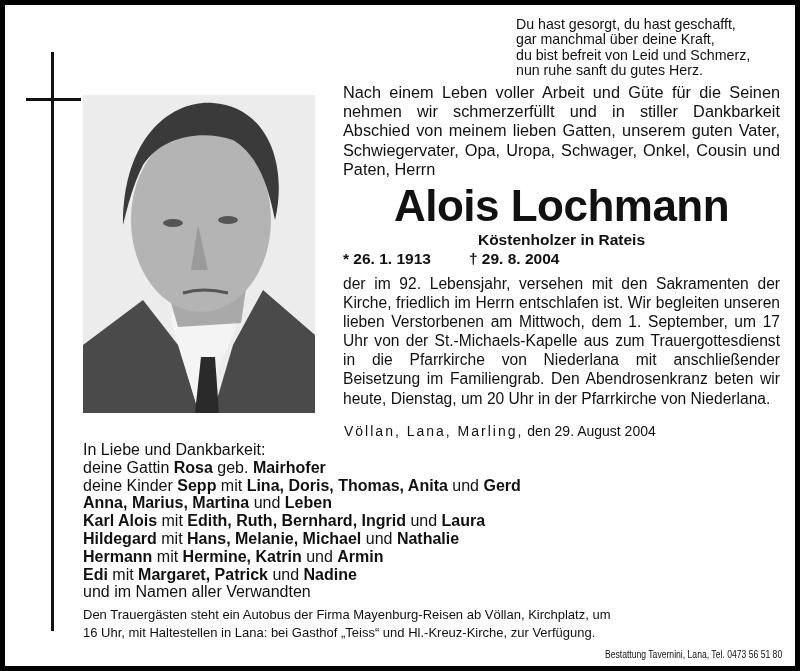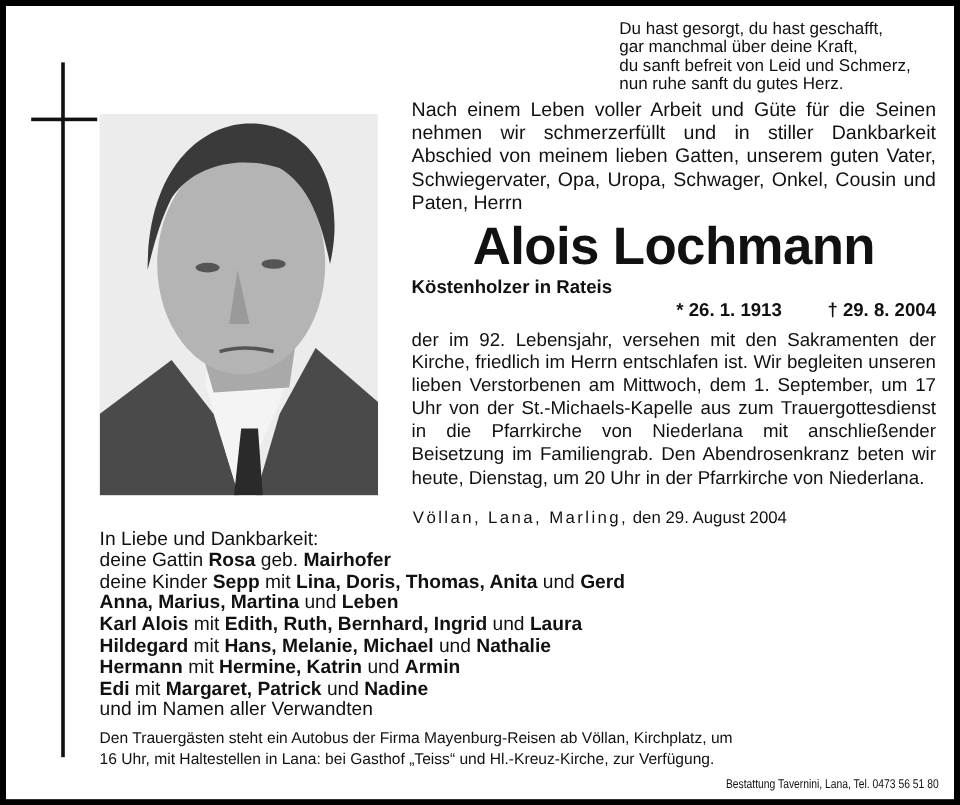"du sanft befreit von Leid" div { text: sanft -> bist }
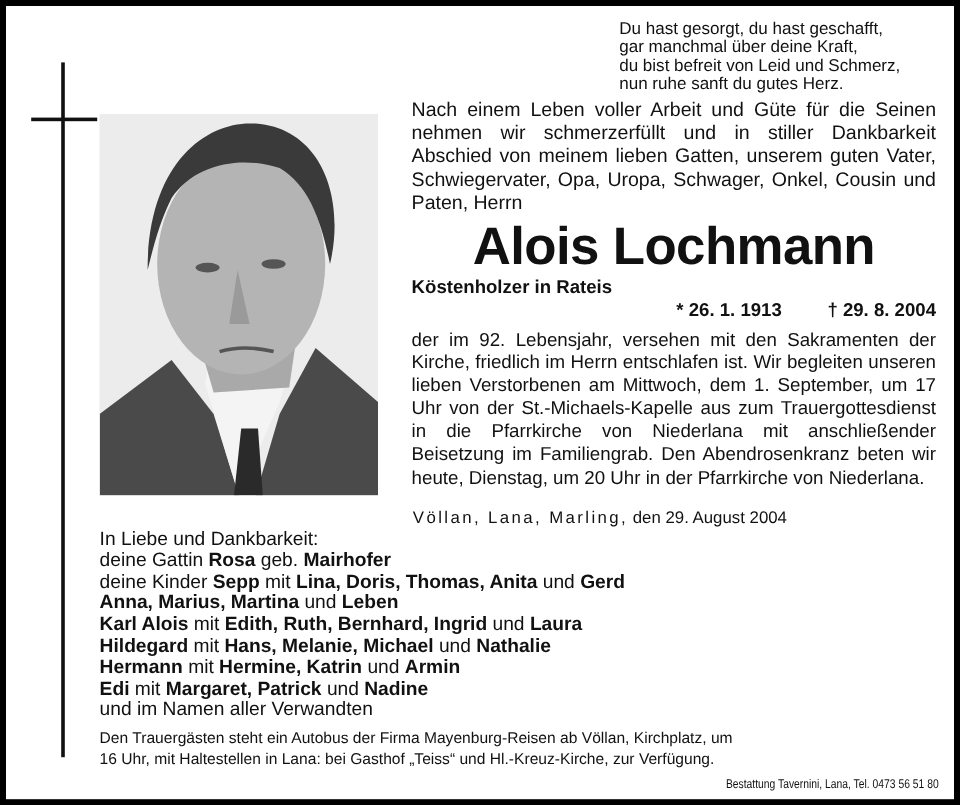"Köstenholzer in Rateis" .subtitle { text-align: left -> center }
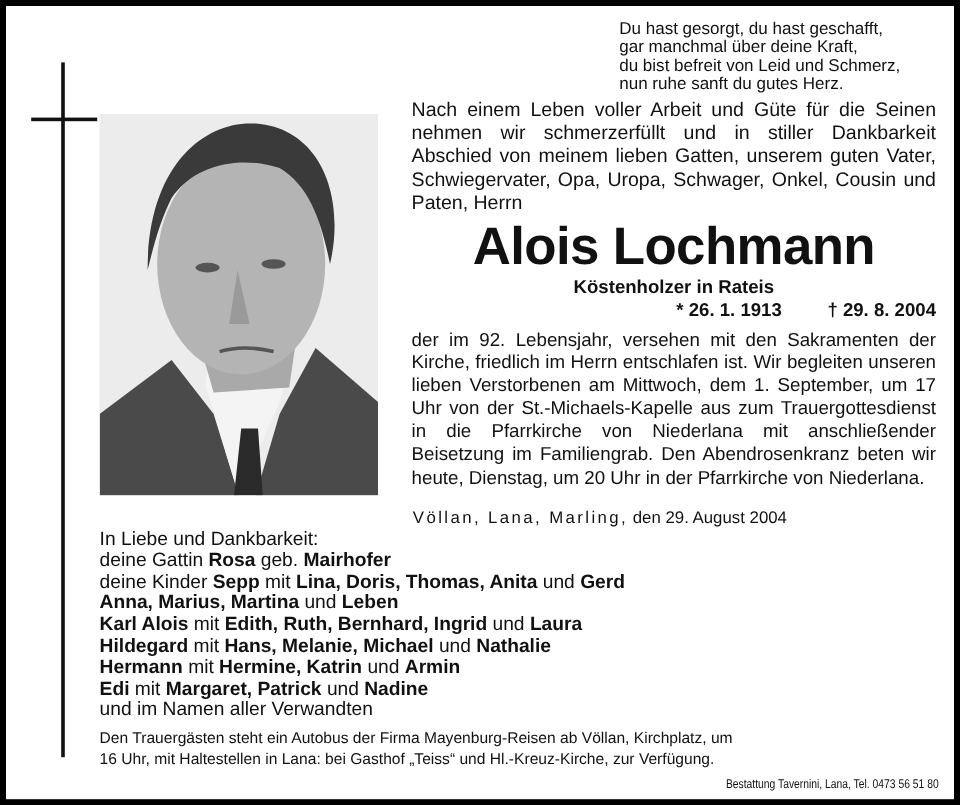"* 26. 1. 1913 †" .dates { text-align: right -> left }
